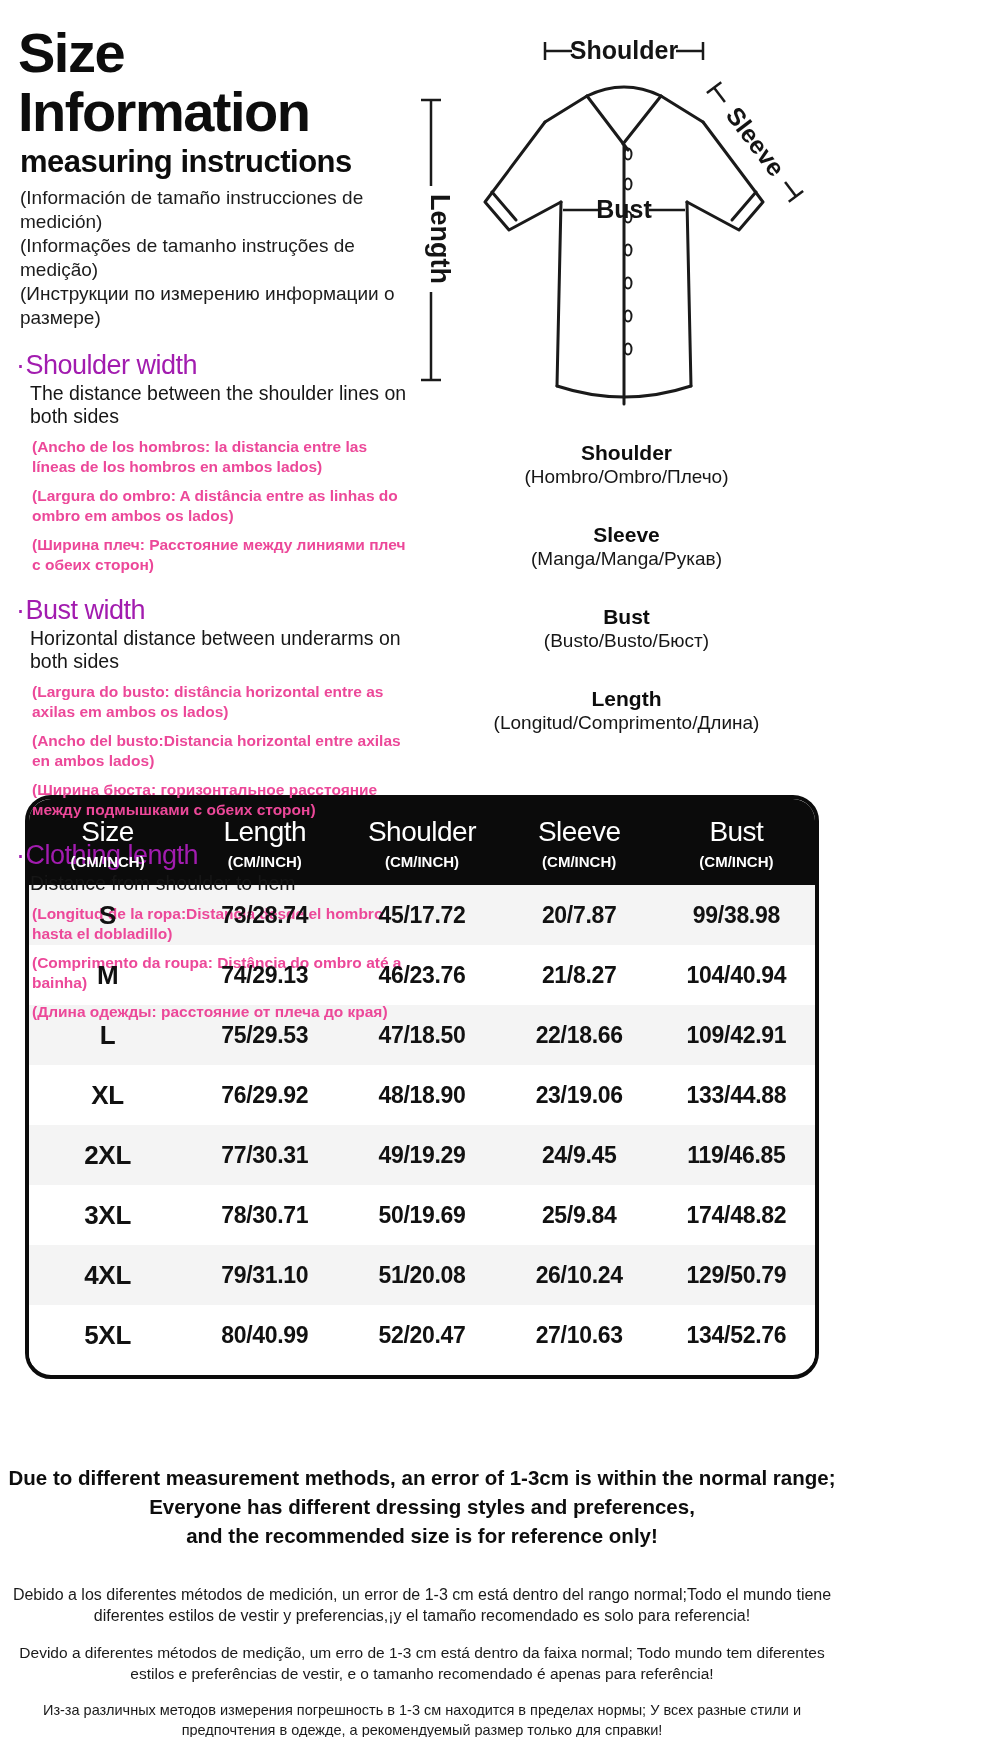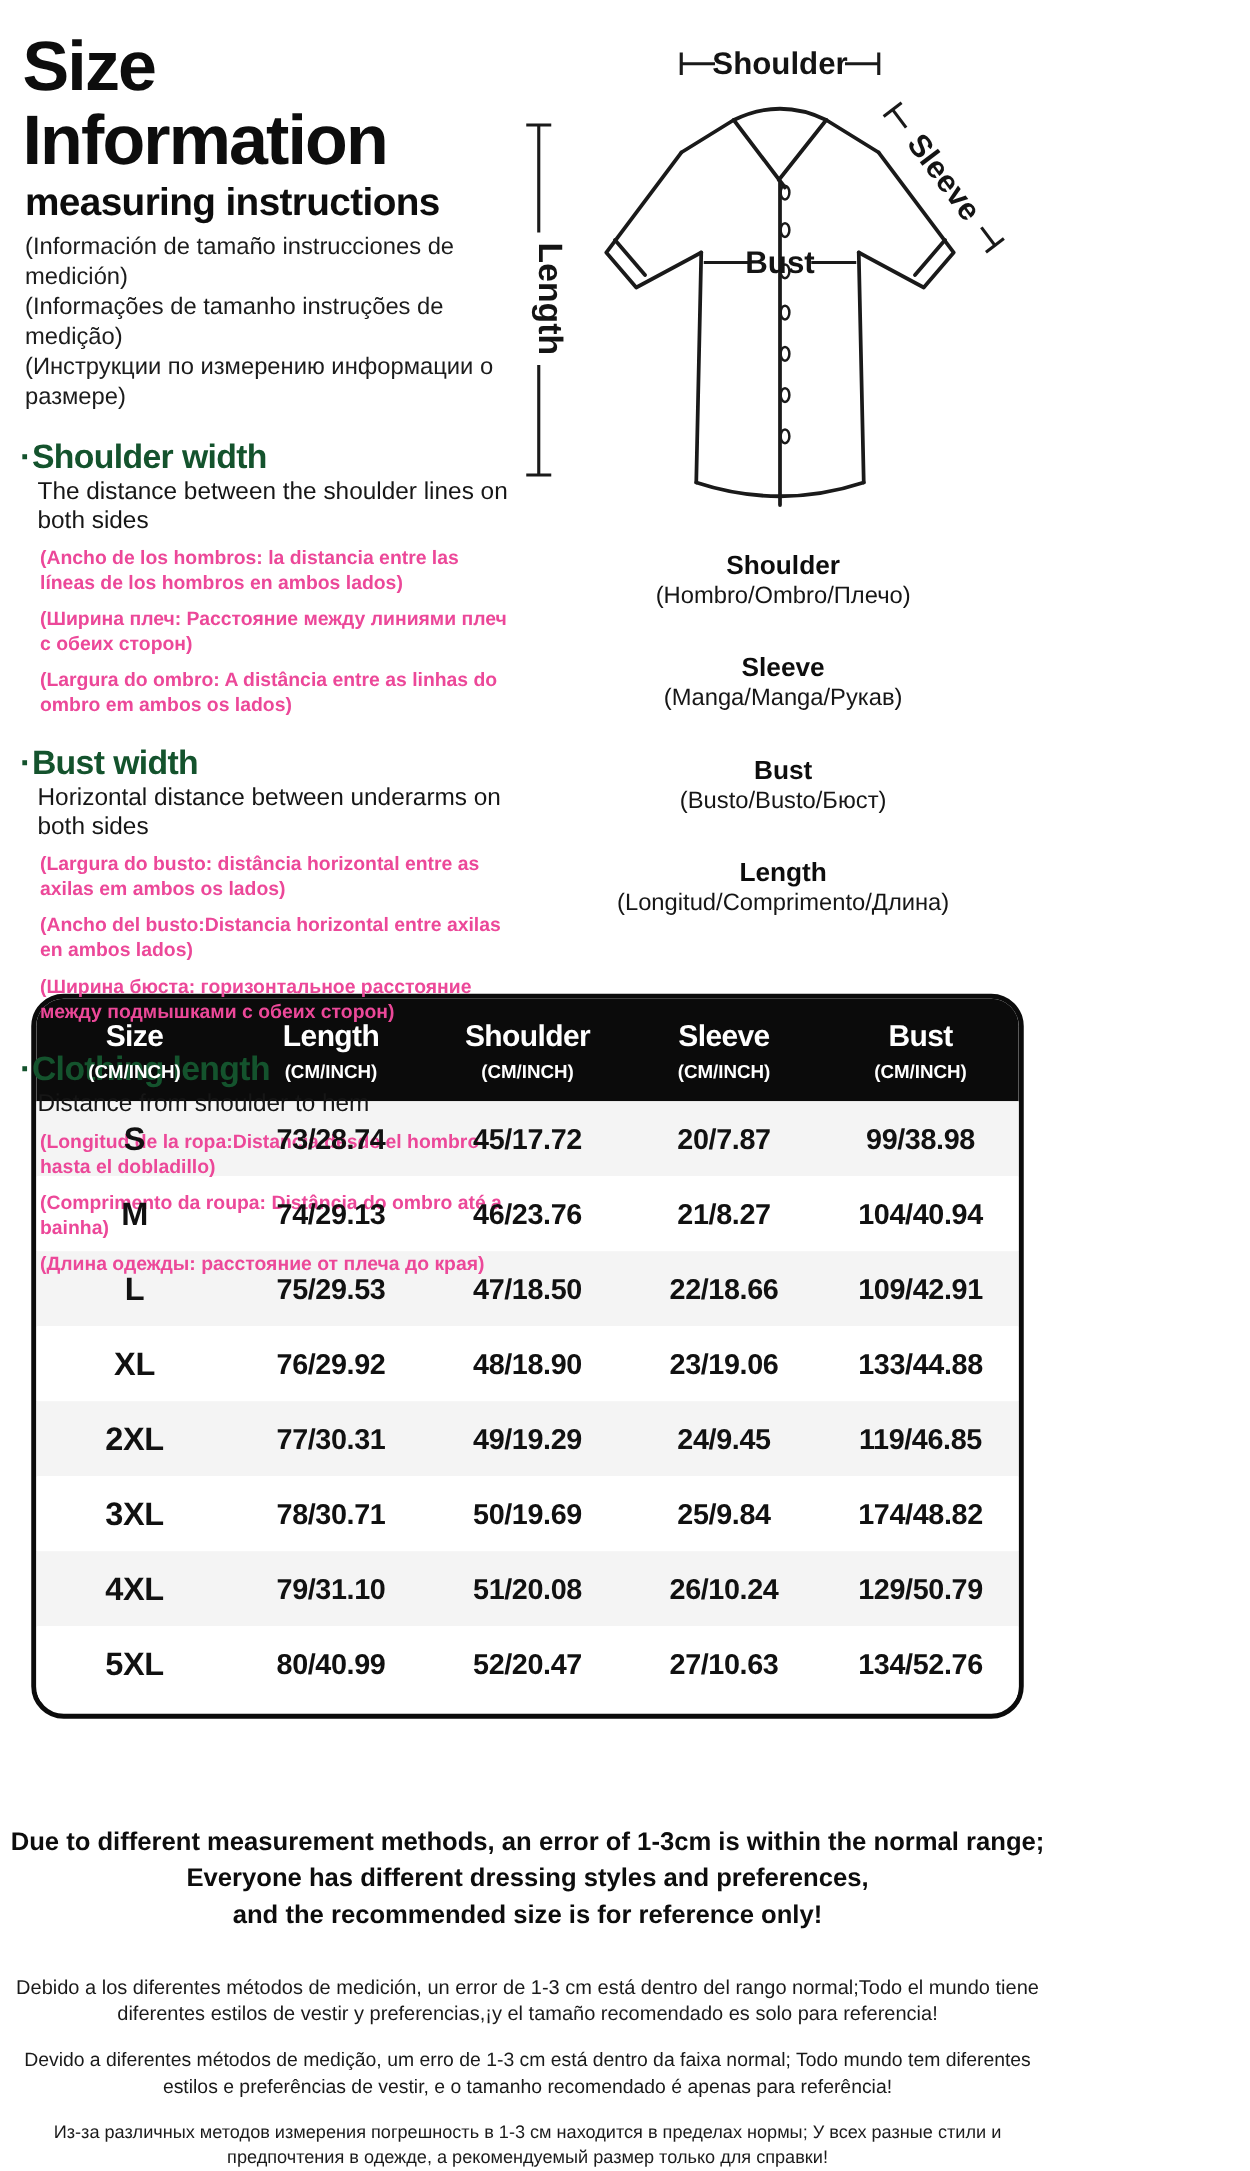"·Shoulder width" .sec-title { color: #14532d -> #a21caf; font-weight: bold -> normal }
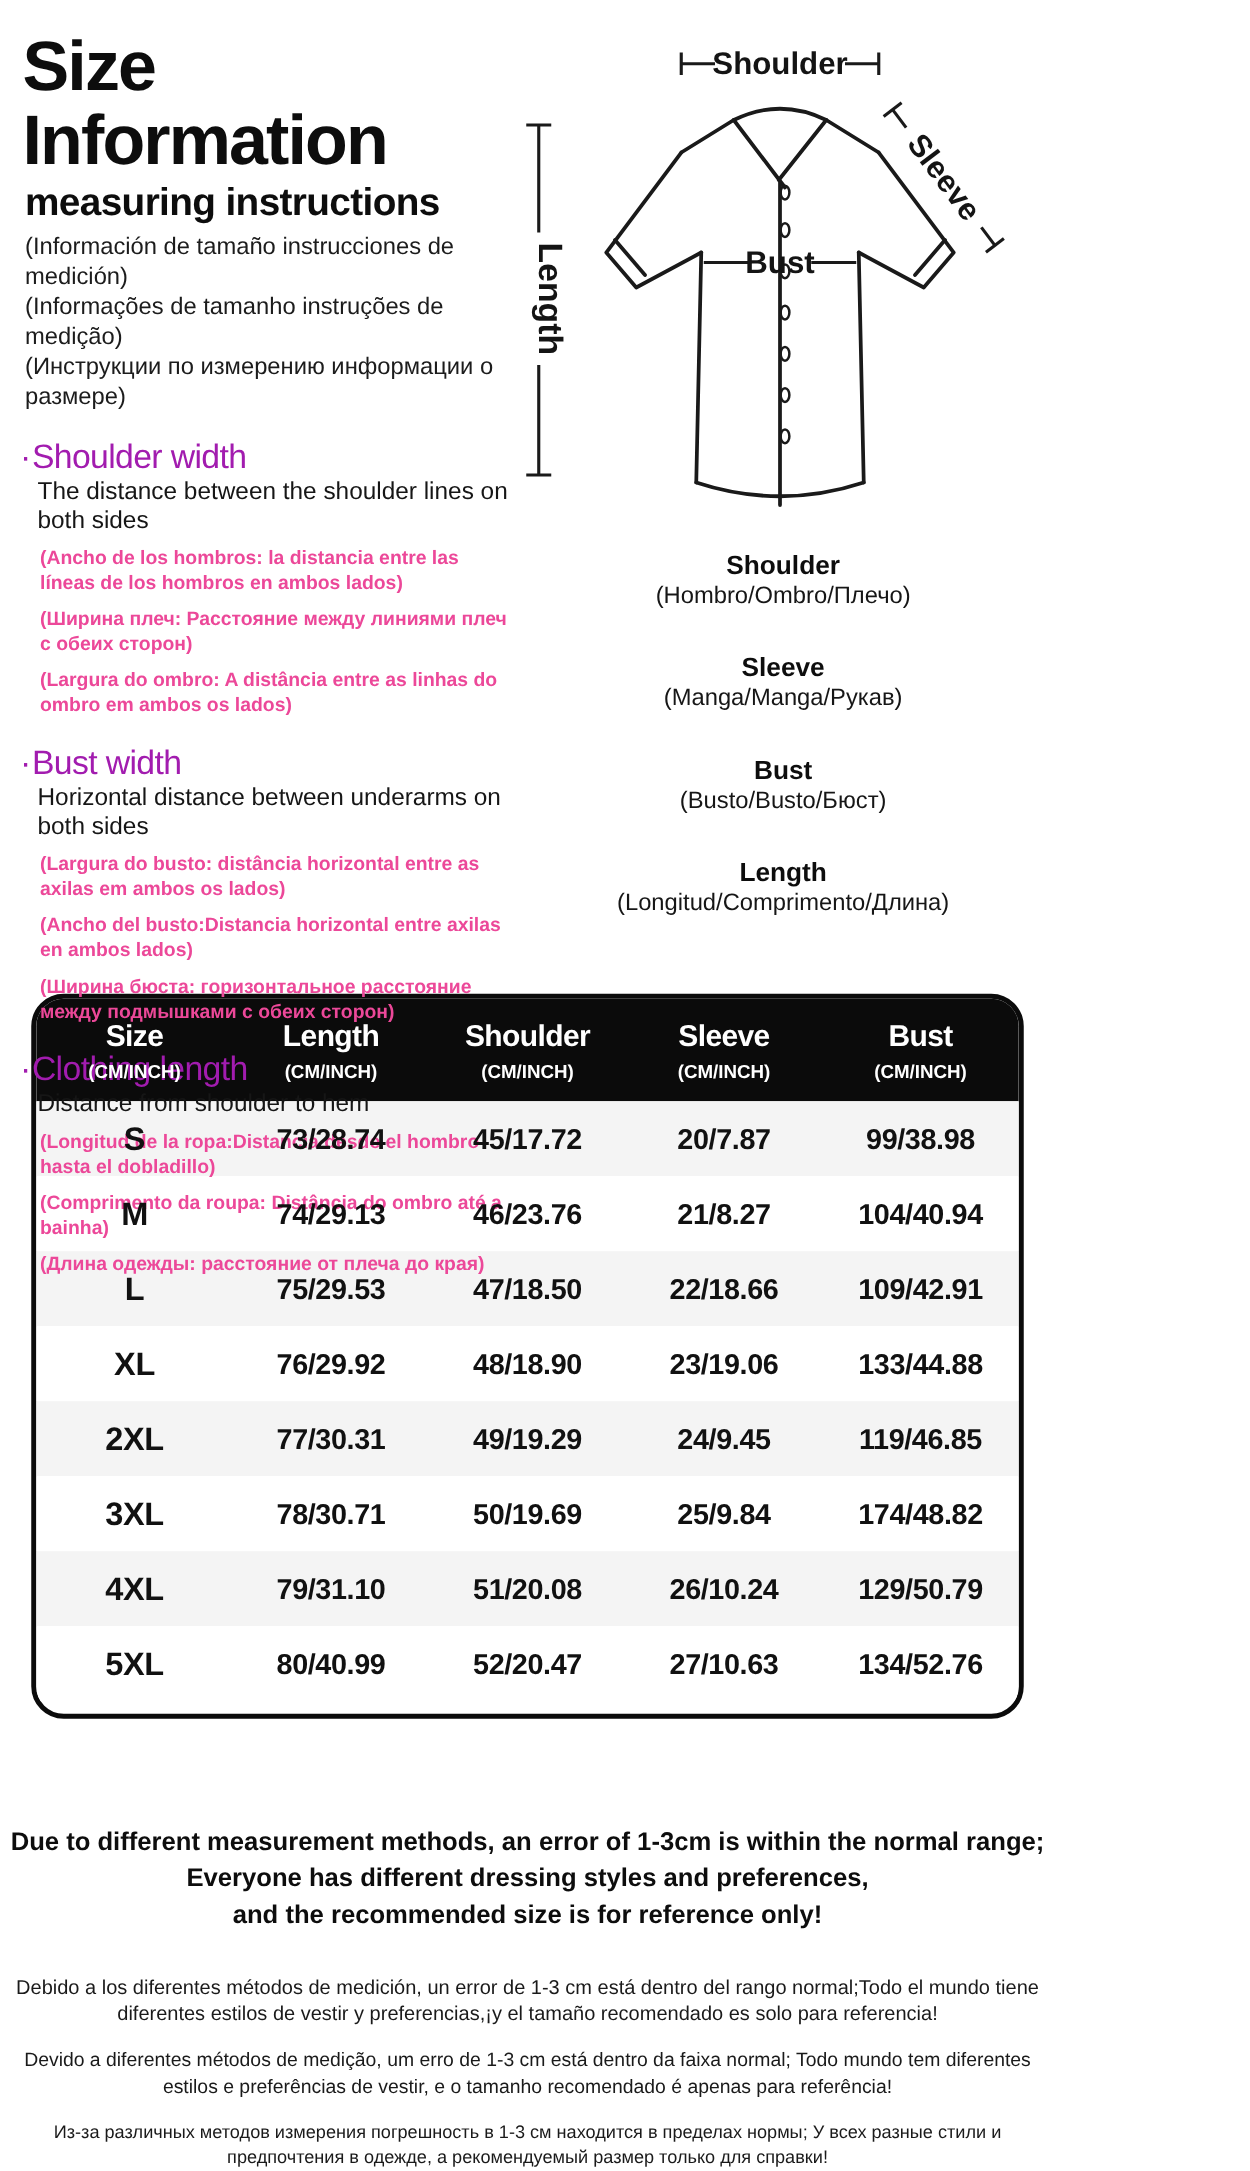"(Ширина плеч: Расстояние между линиями" p.sec-tr { order: before "(Largura do ombro: A distância" -> after "(Largura do ombro: A distância" }
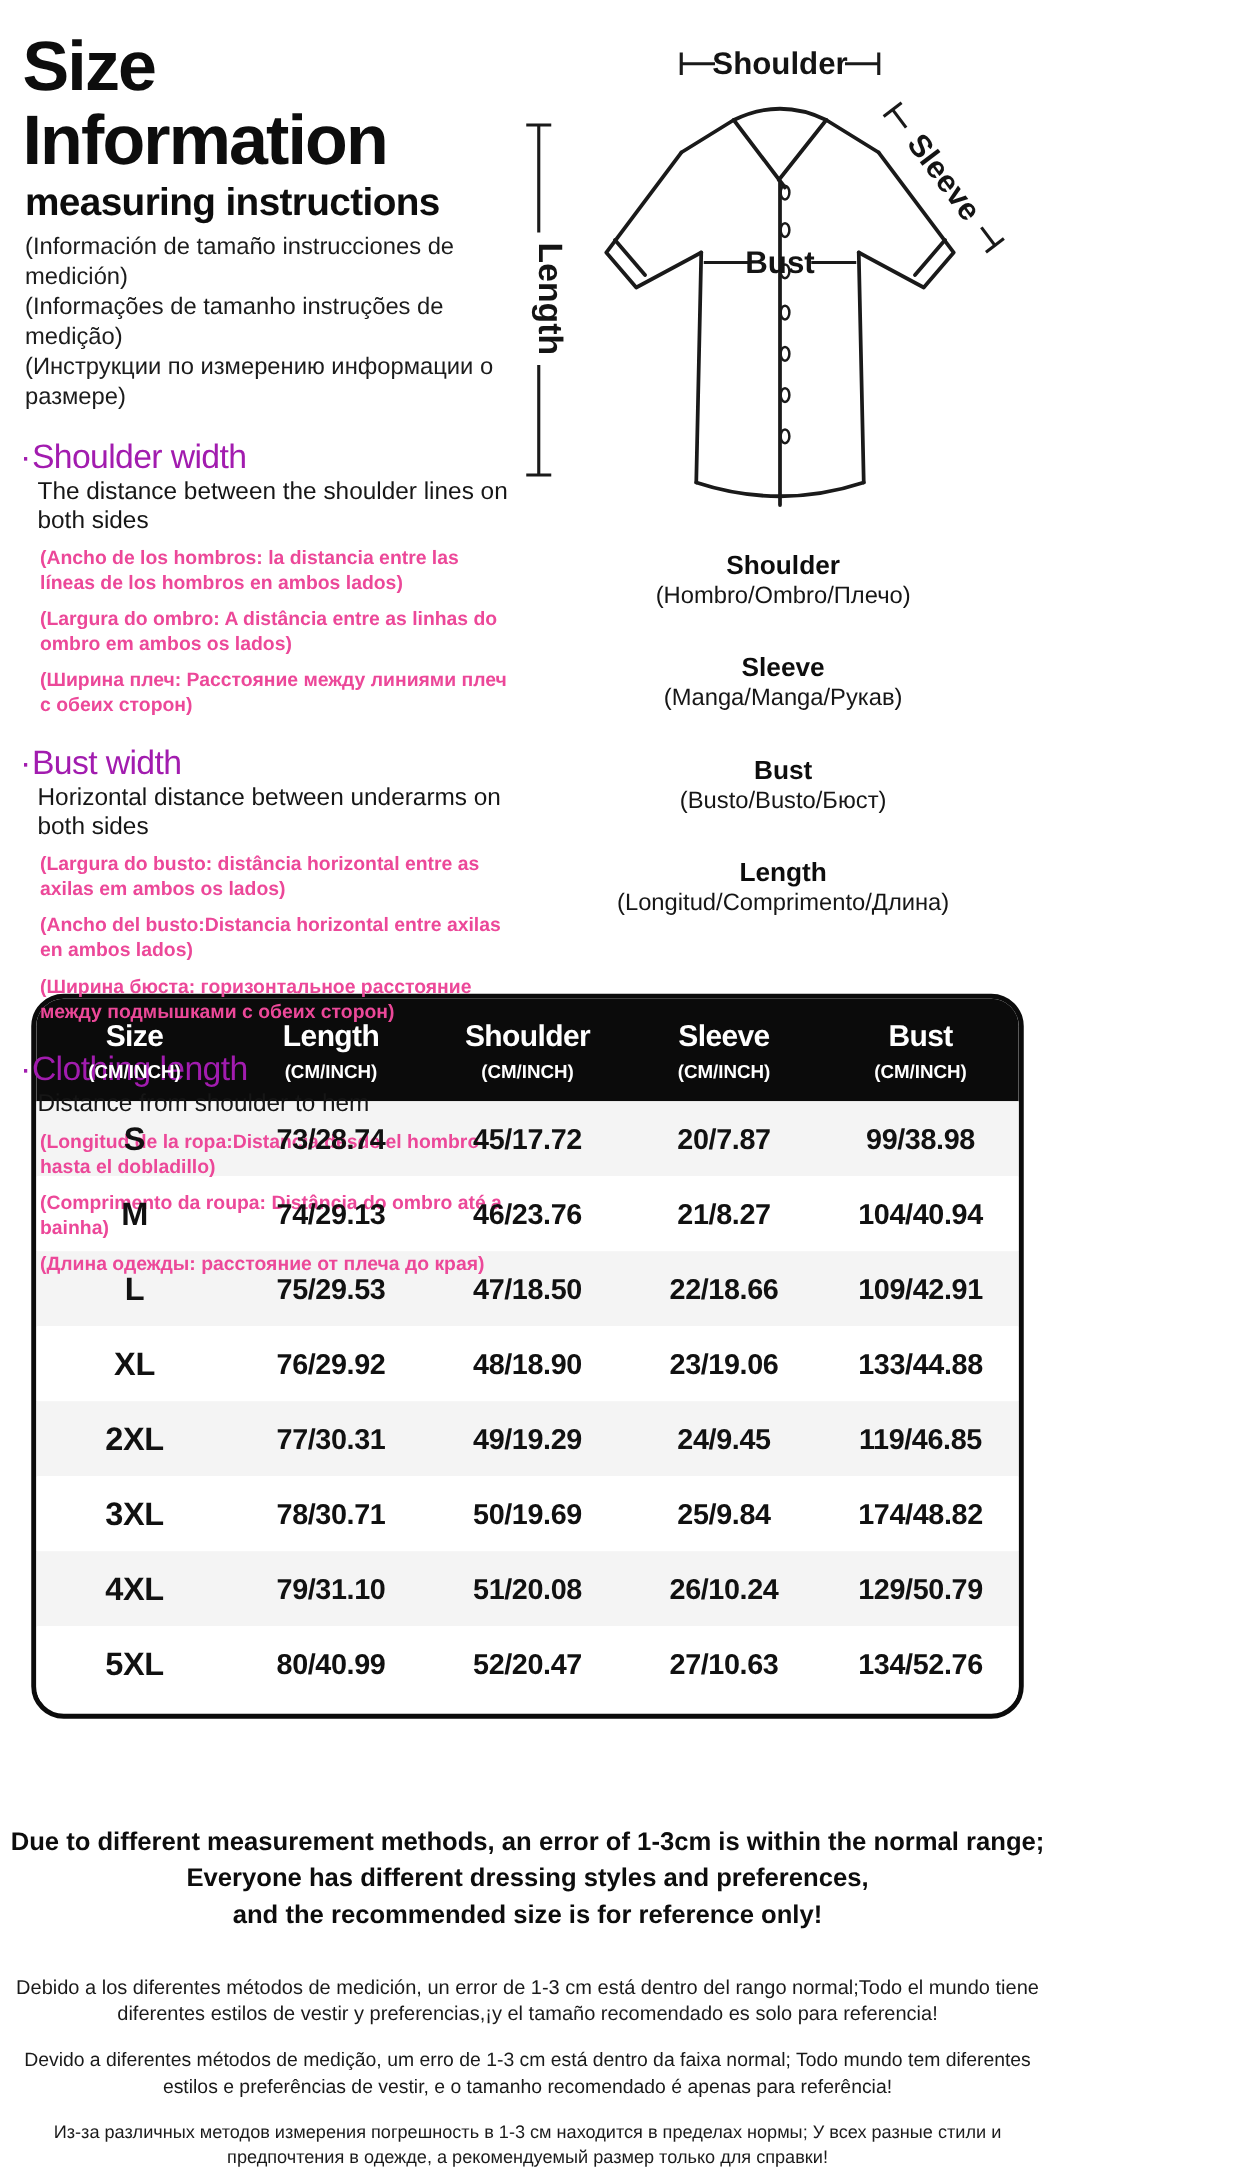"Size" .col-title { font-size: 24px -> 28px; font-weight: bold -> normal }
